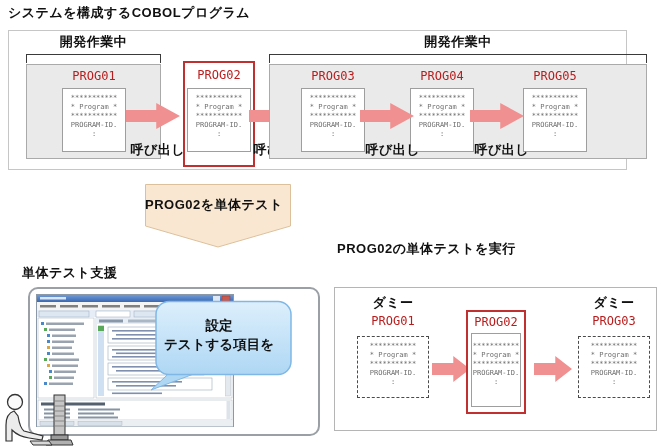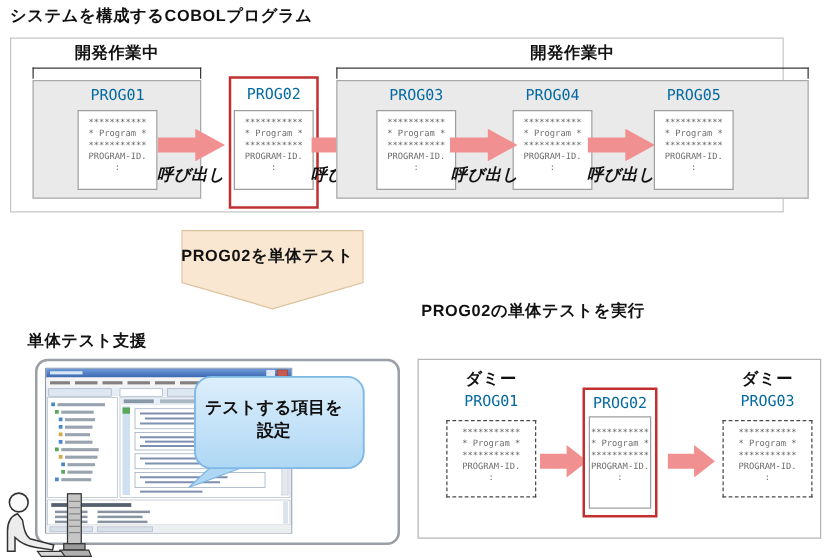"PROG01" .pg-title { color: #0369a1 -> #b91c1c }
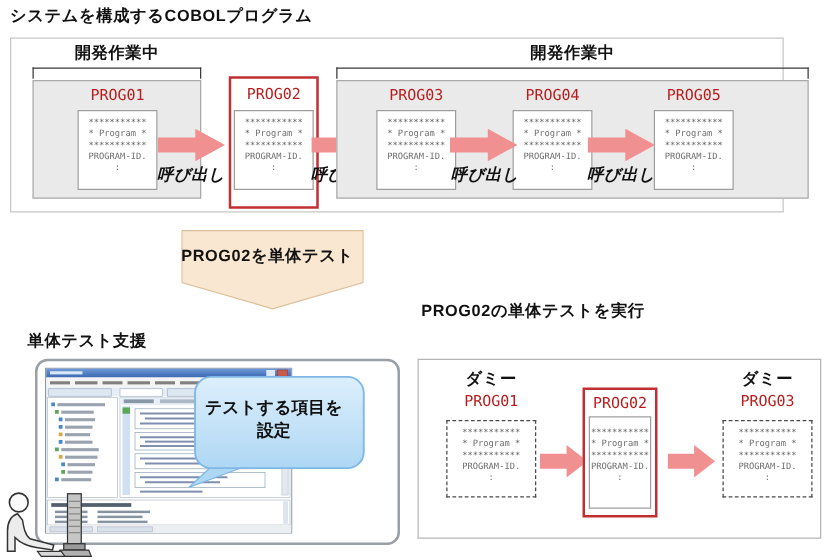"呼び出し" .call-label { font-style: italic -> none; text-align: center -> right; top: 100px -> 110px }
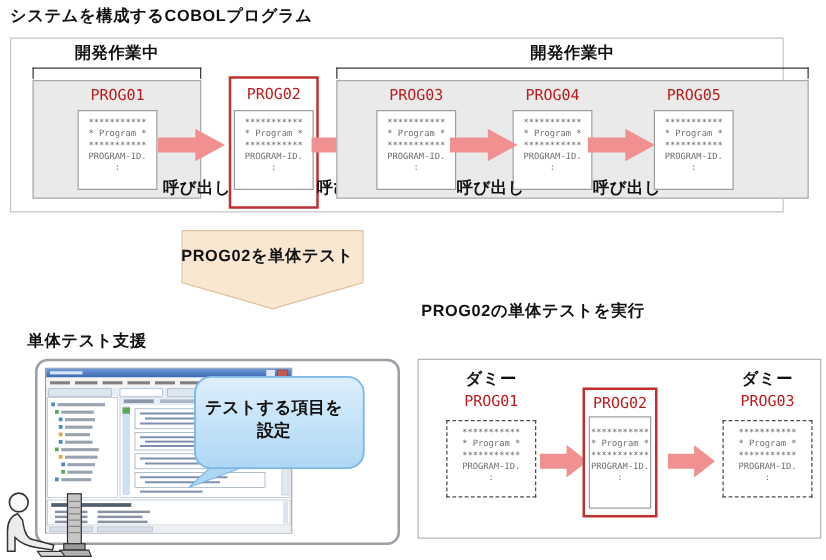"テストする項目を" div { order: before "設定" -> after "設定" }
